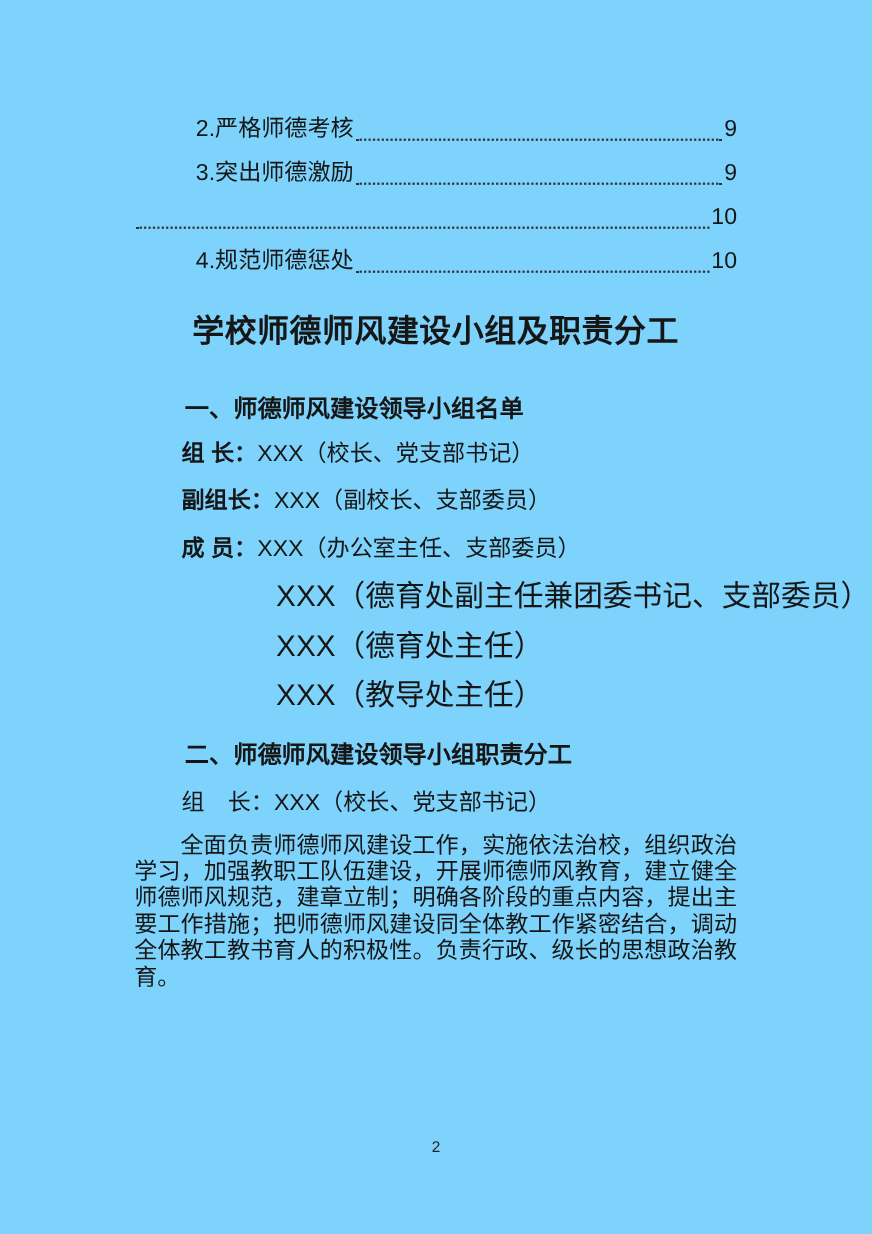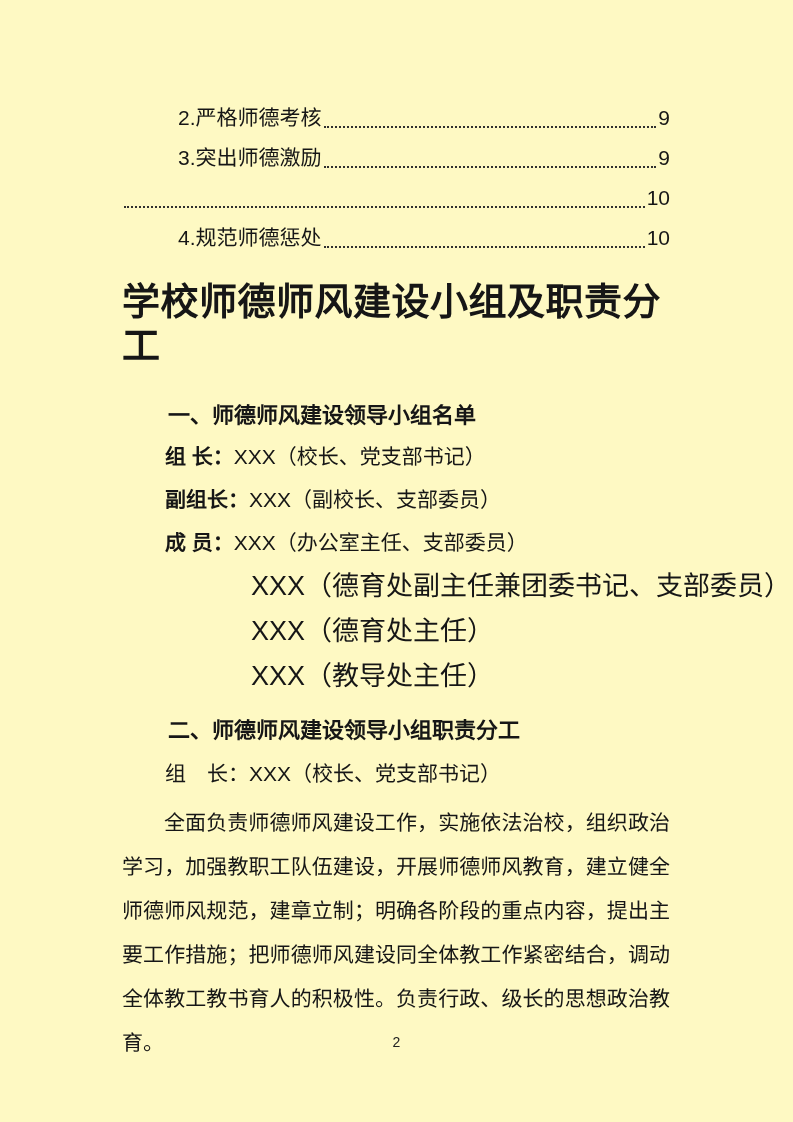"2.严格师德考核" .page { background: #fef9c3 -> #7dd3fc }
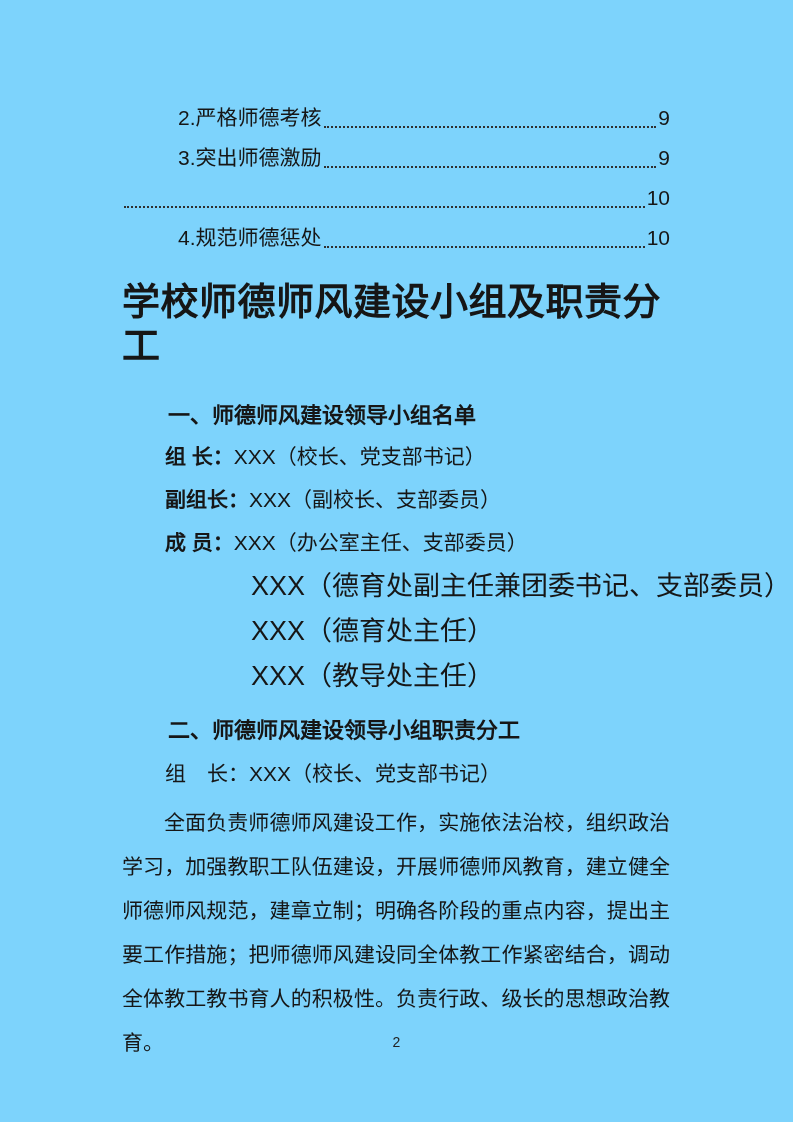"学校师德师风建设小组及职责分工" .doc-title { font-size: 38px -> 29px; text-align: left -> center }
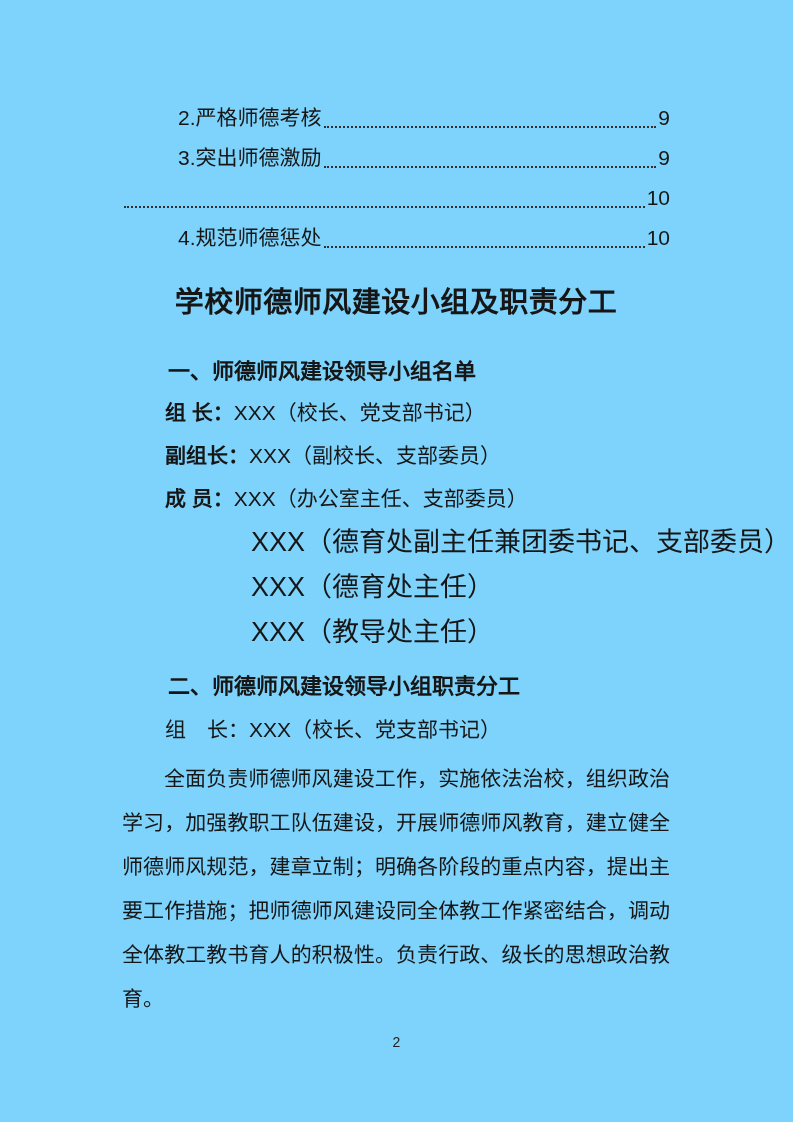"全面负责师德师风建设工作，实施依法治校，组织政治学习，加强教职工队伍建设，开展师" .body-paragraph { line-height: 44px -> 24px }
